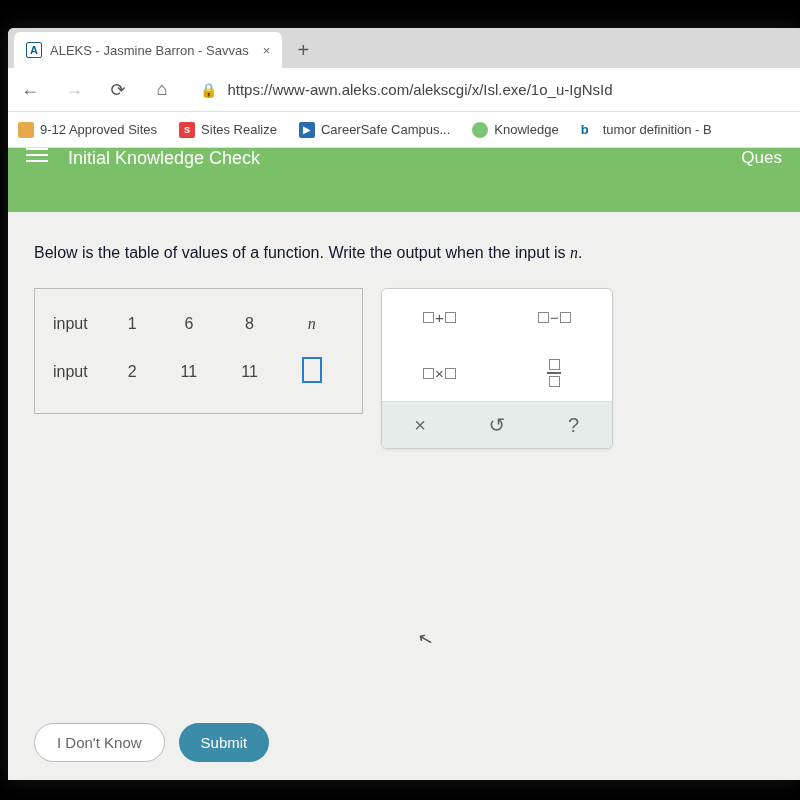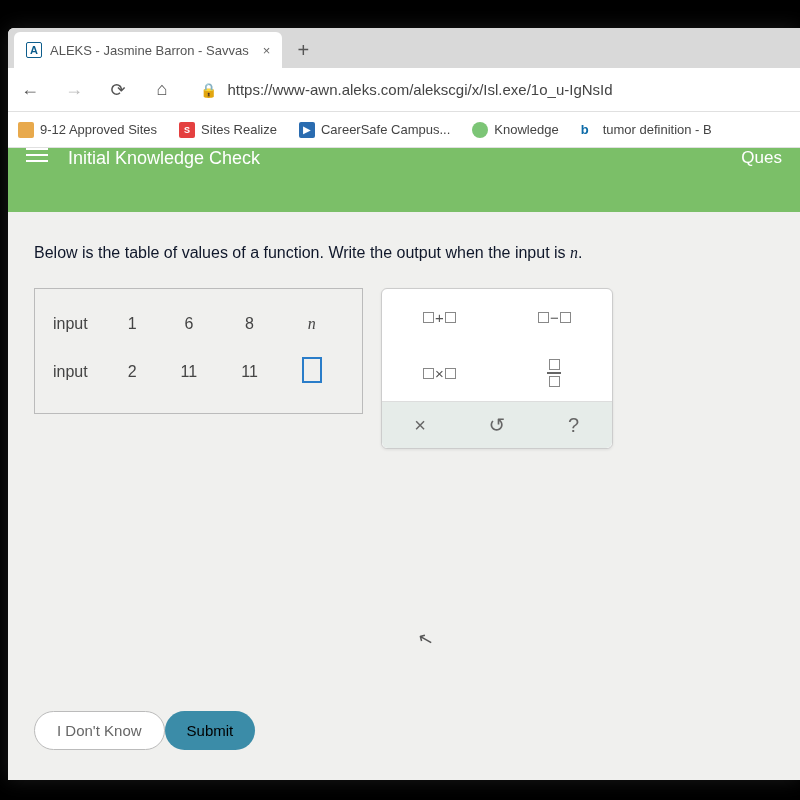"I Don't Know" .footer { bottom: 30px -> 18px; gap: none -> 14px }
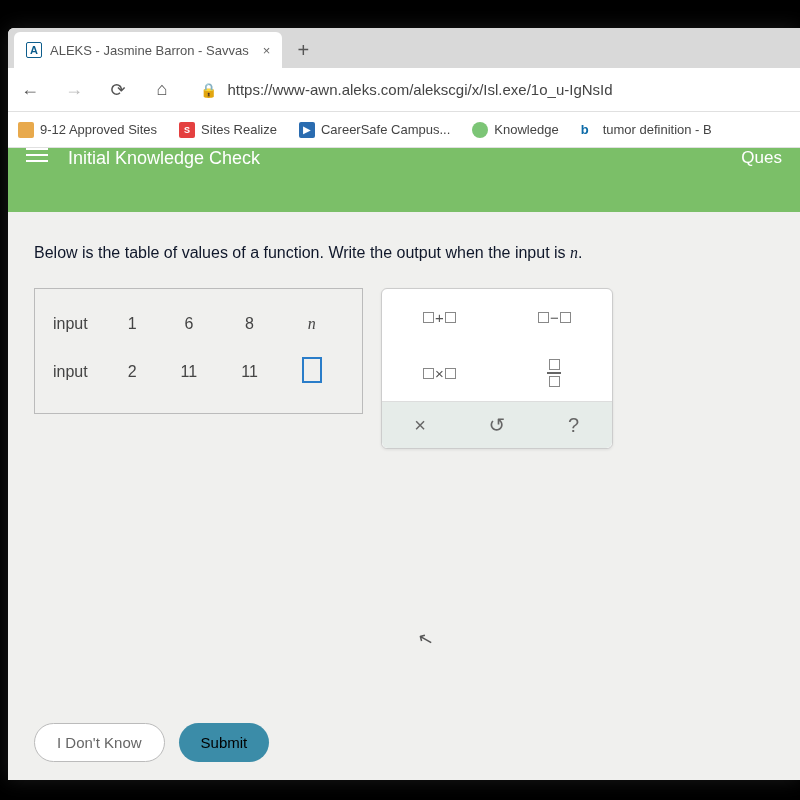"Submit" .btn-submit { color: #000000 -> #ffffff }
